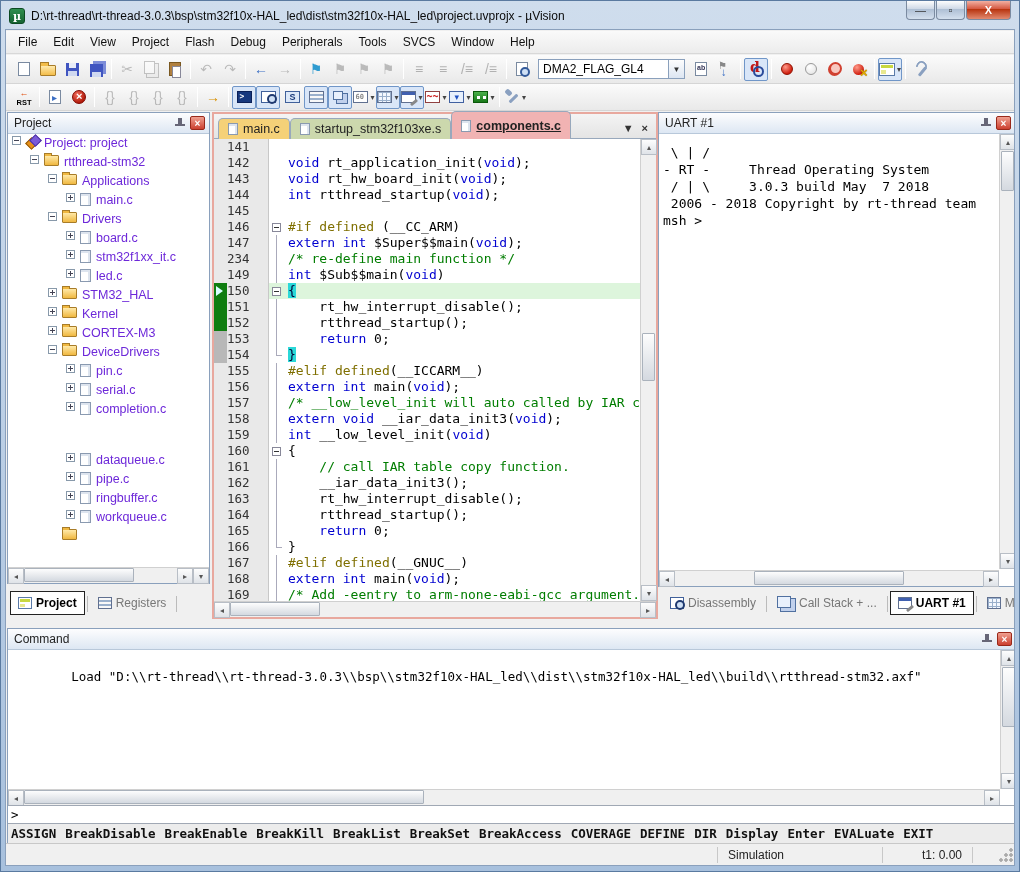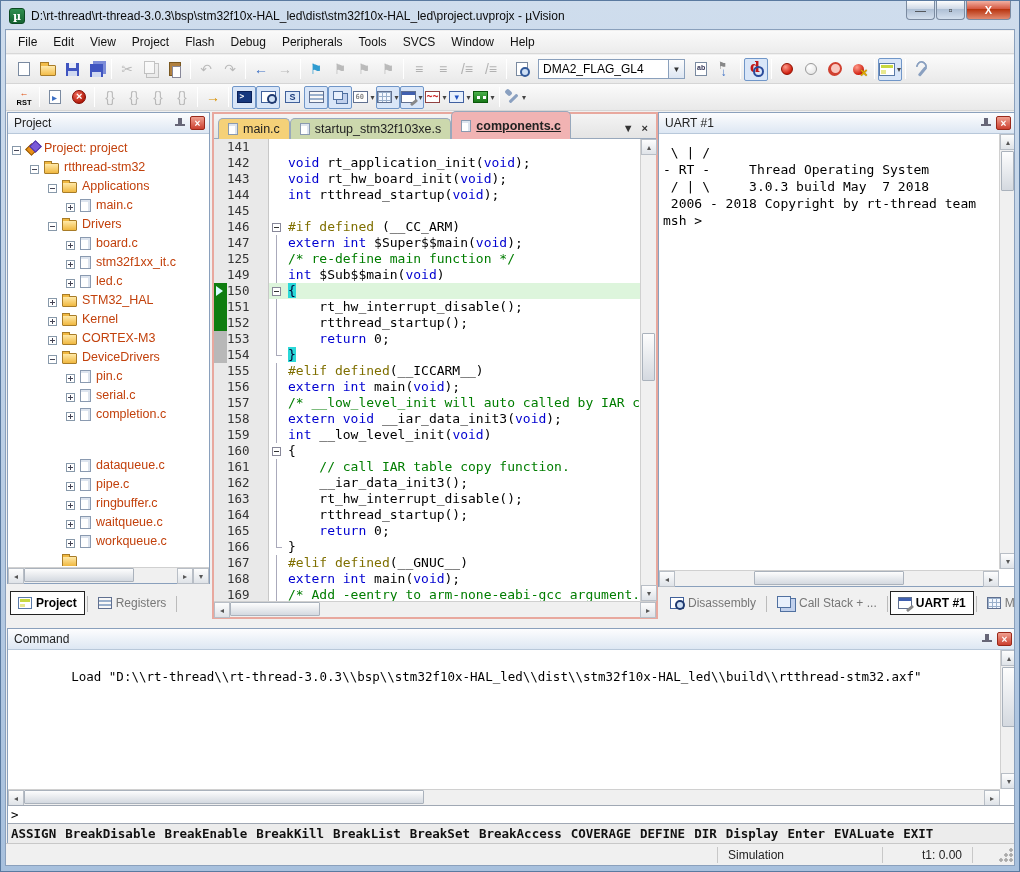"Project: project" .trow { align-items: flex-end -> flex-start; color: #c2410c -> #6d28d9 }
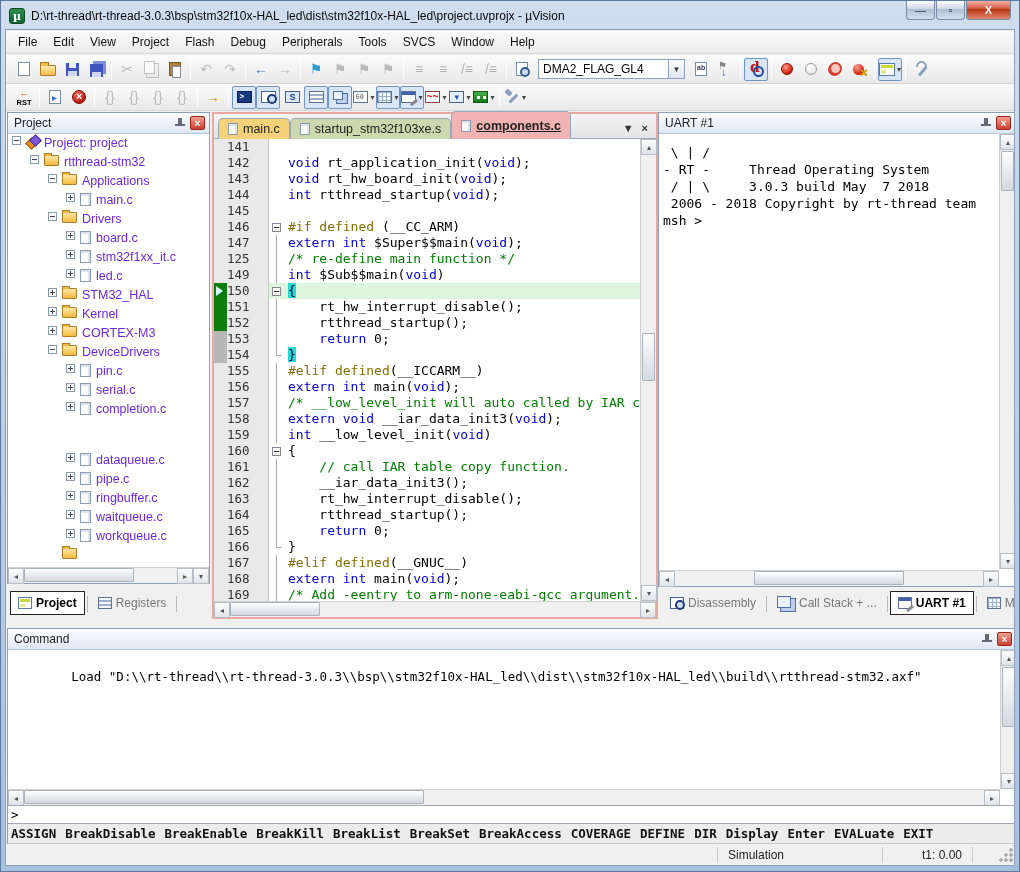"125" span.num { text: 125 -> 234 }
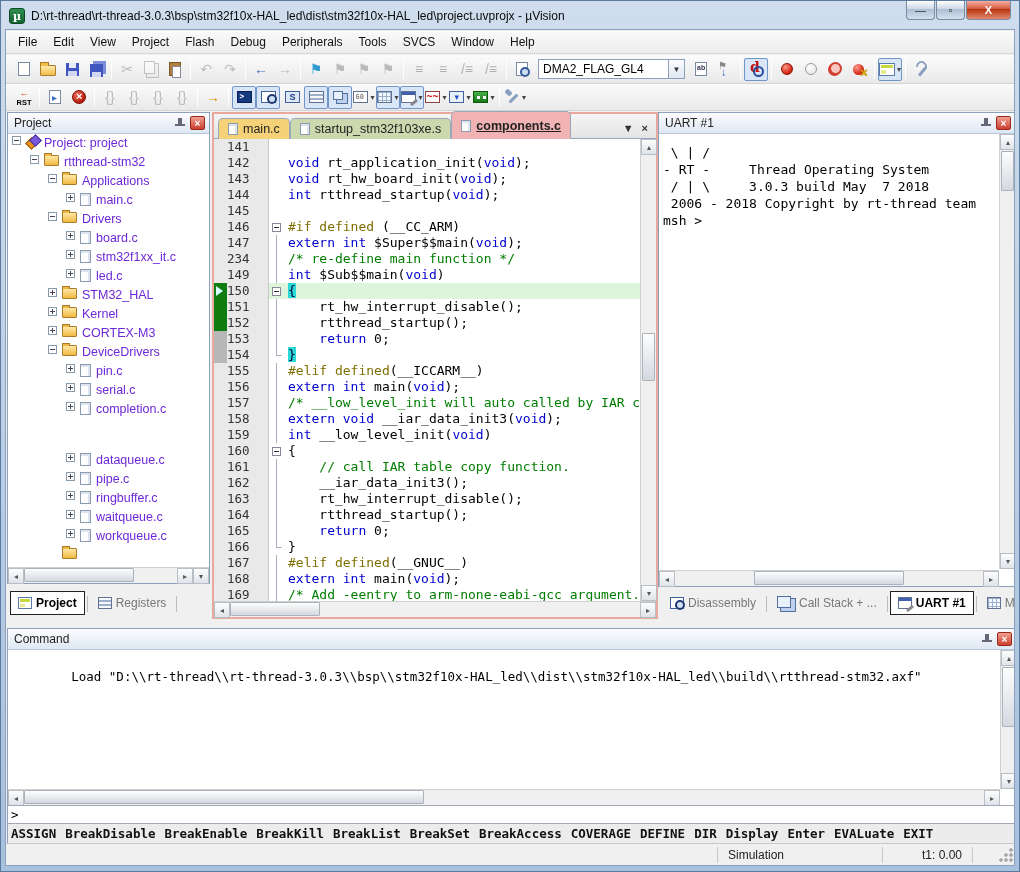"waitqueue.c" div.trow { html: <div> <span></span> <span></span> <span>waitqueue.c</span> </div> -> none }
